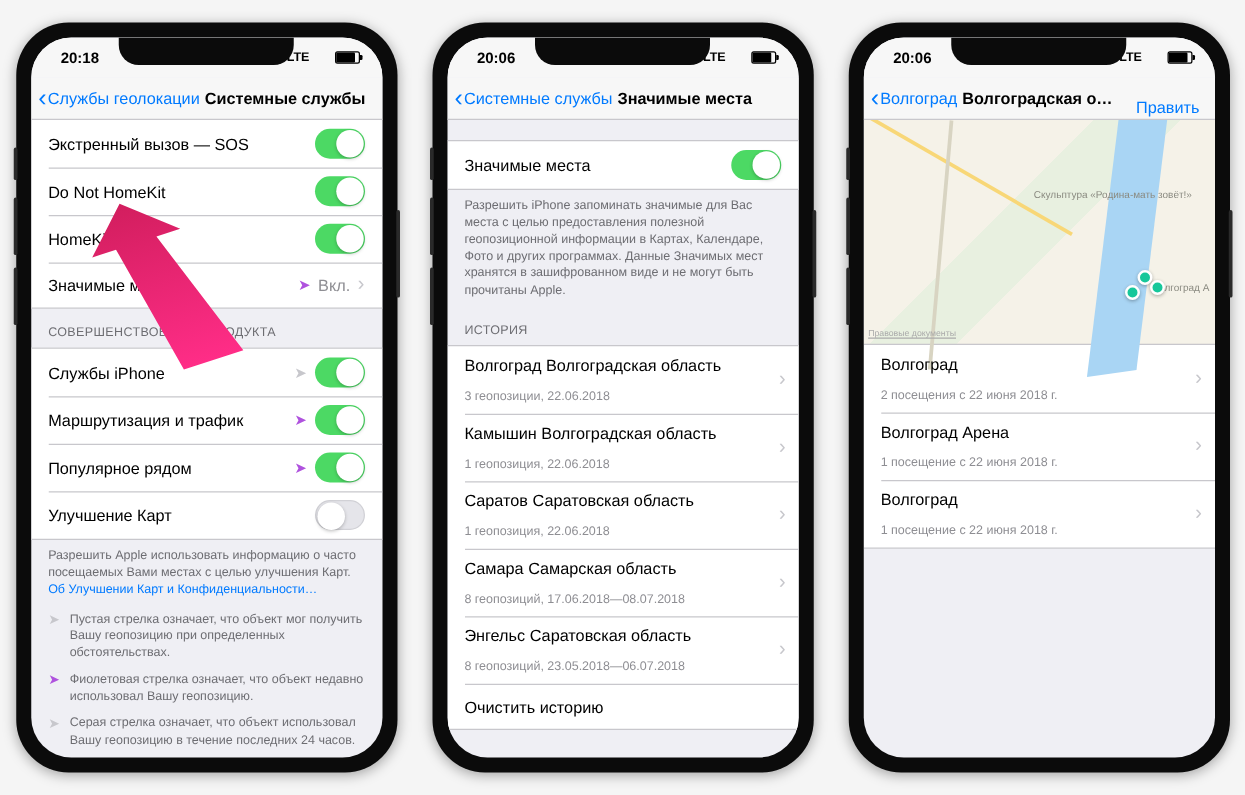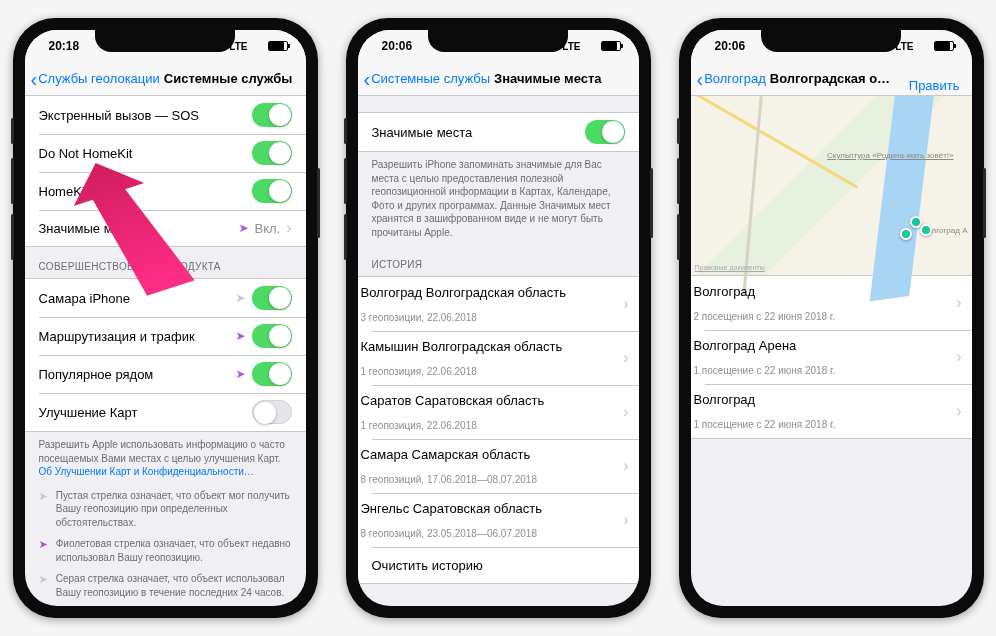"Скульптура «Родина-мать зовёт!»" div.maplabel { text-decoration: underline -> none }
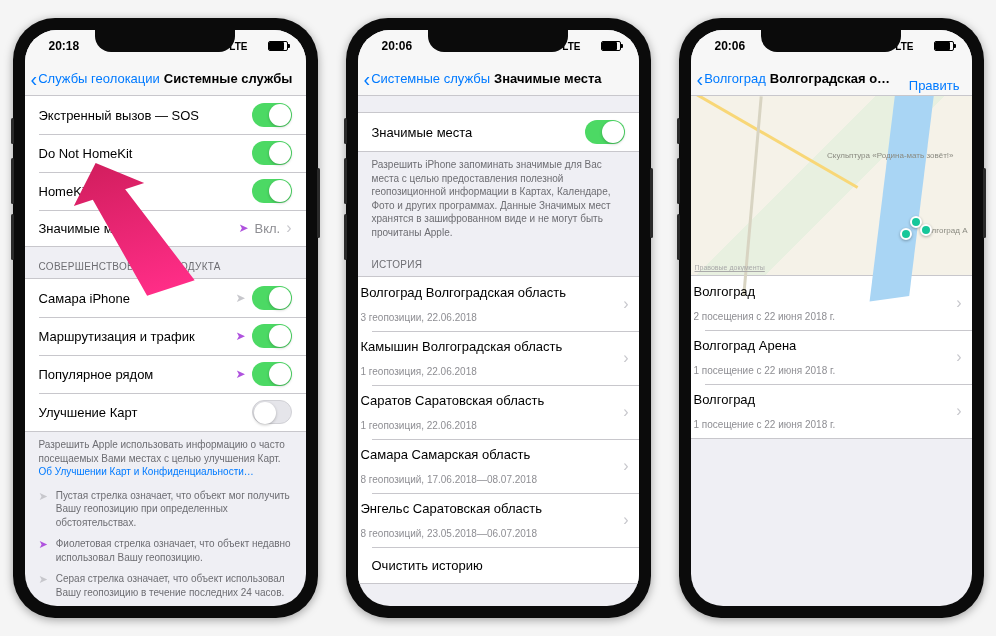"Самара iPhone" span.label { text: Самара -> Службы }
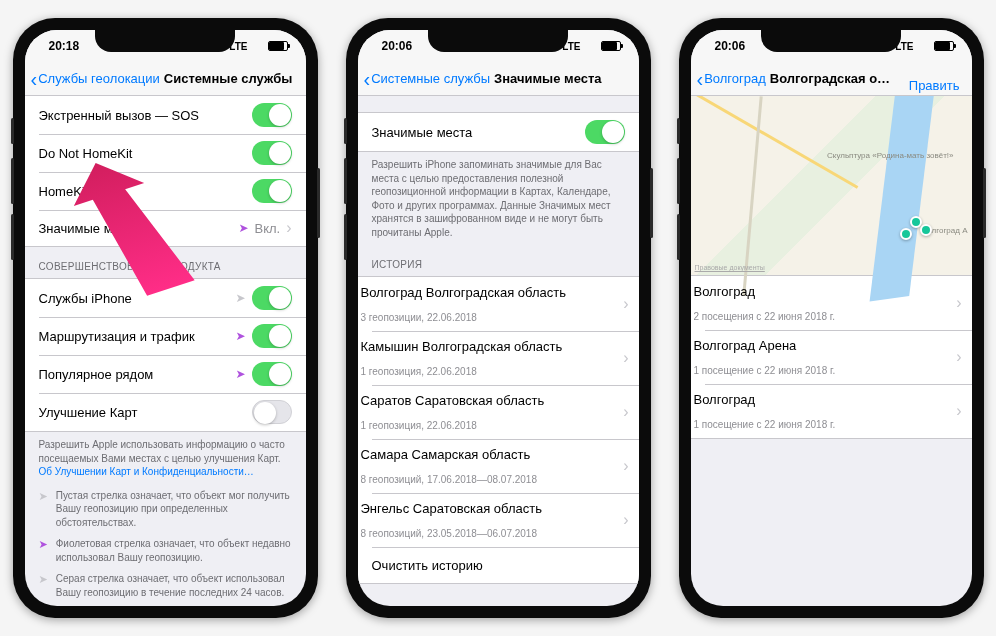"Волгоград Волгоградская область" .hist-row { padding: 8px 3px -> 8px 14px }
